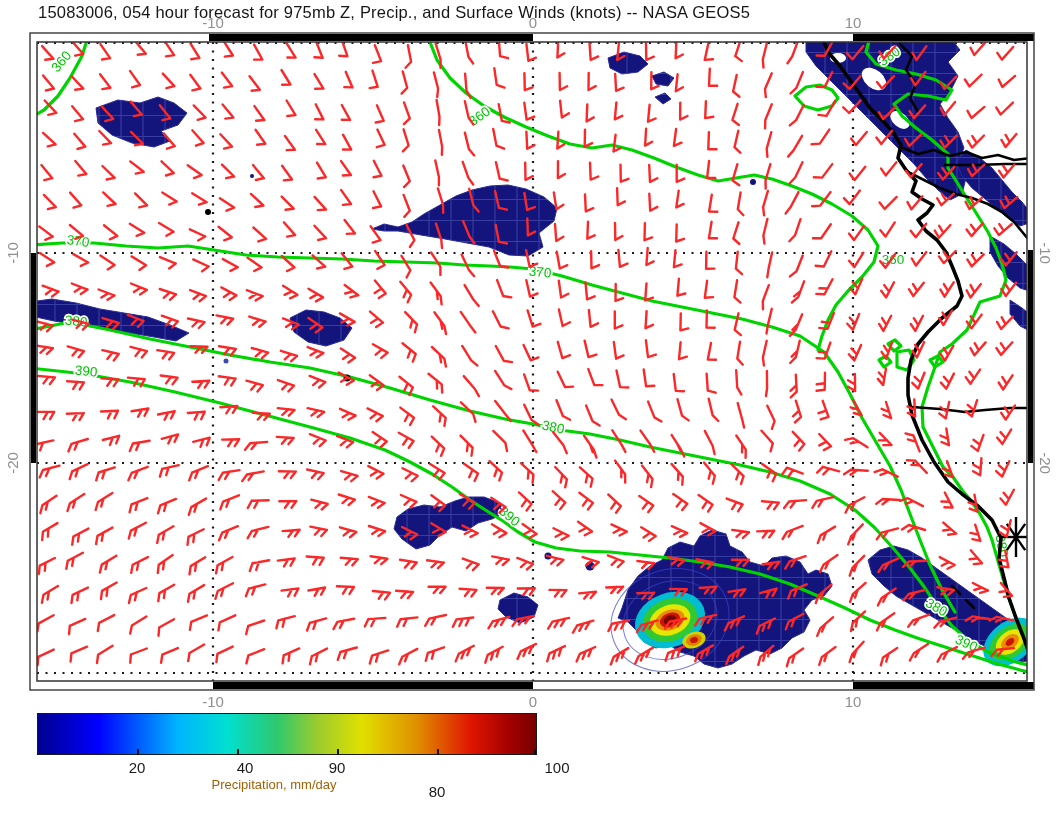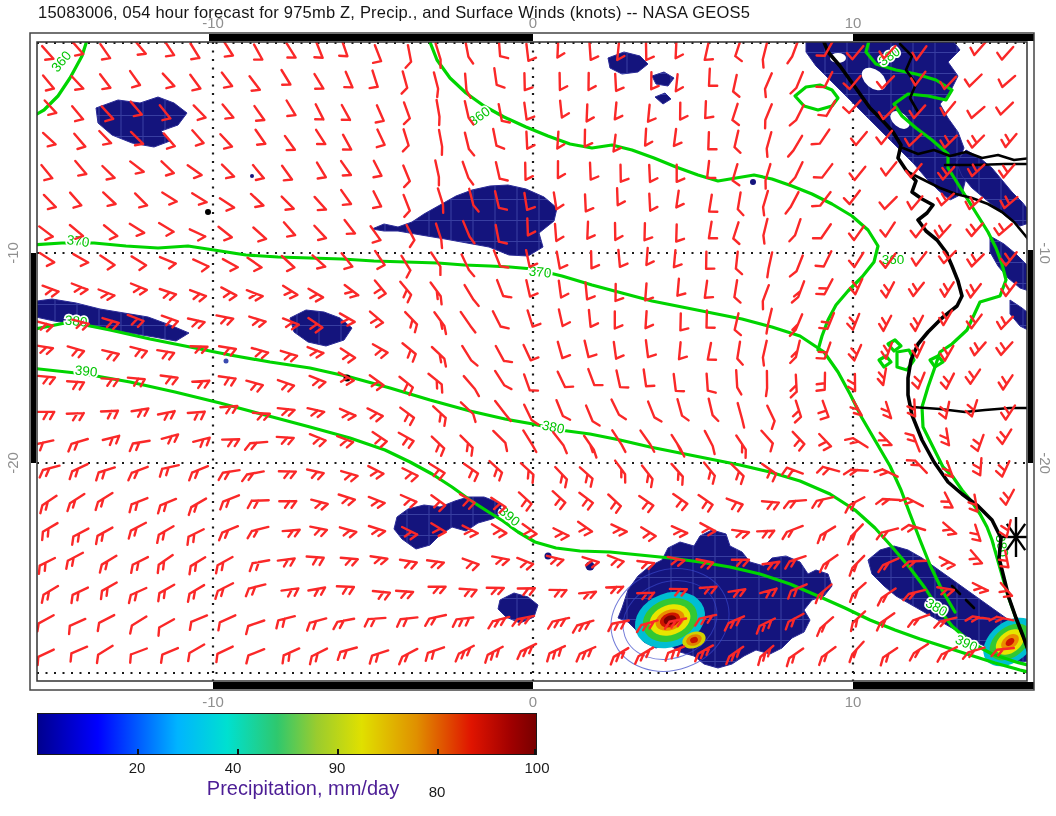"40" div.cbar-num { left: 196px -> 208px }
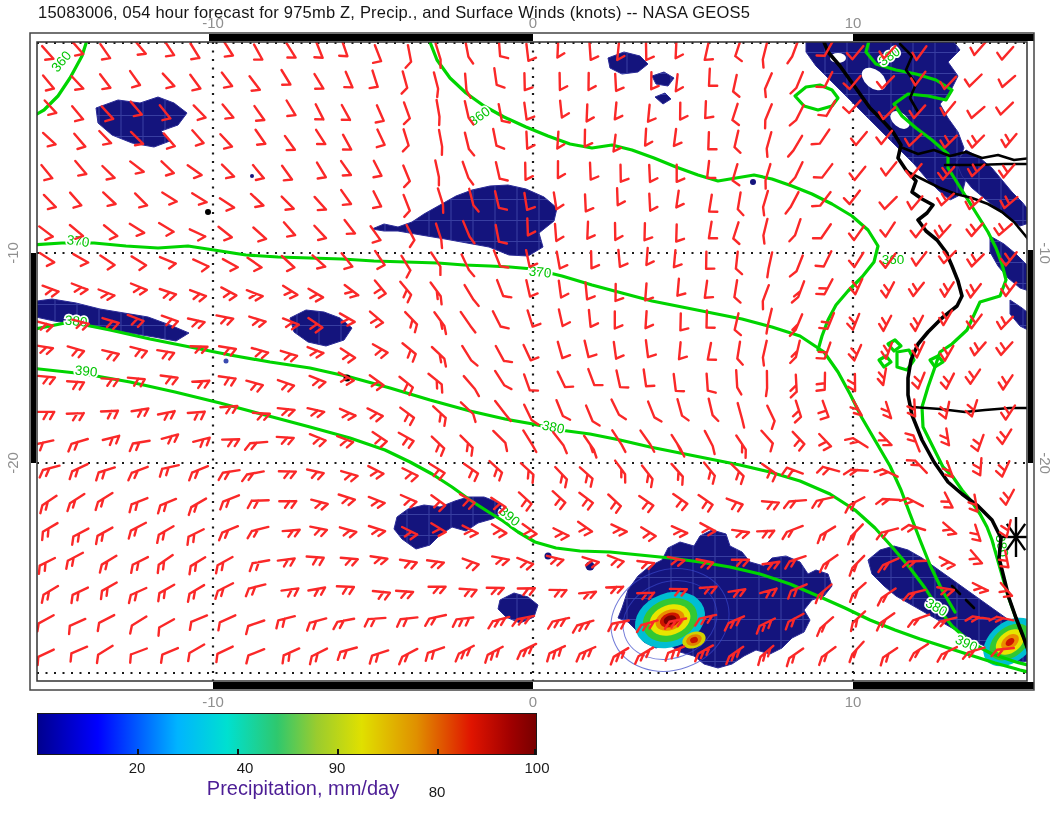"100" div.cbar-num { left: 500px -> 520px }
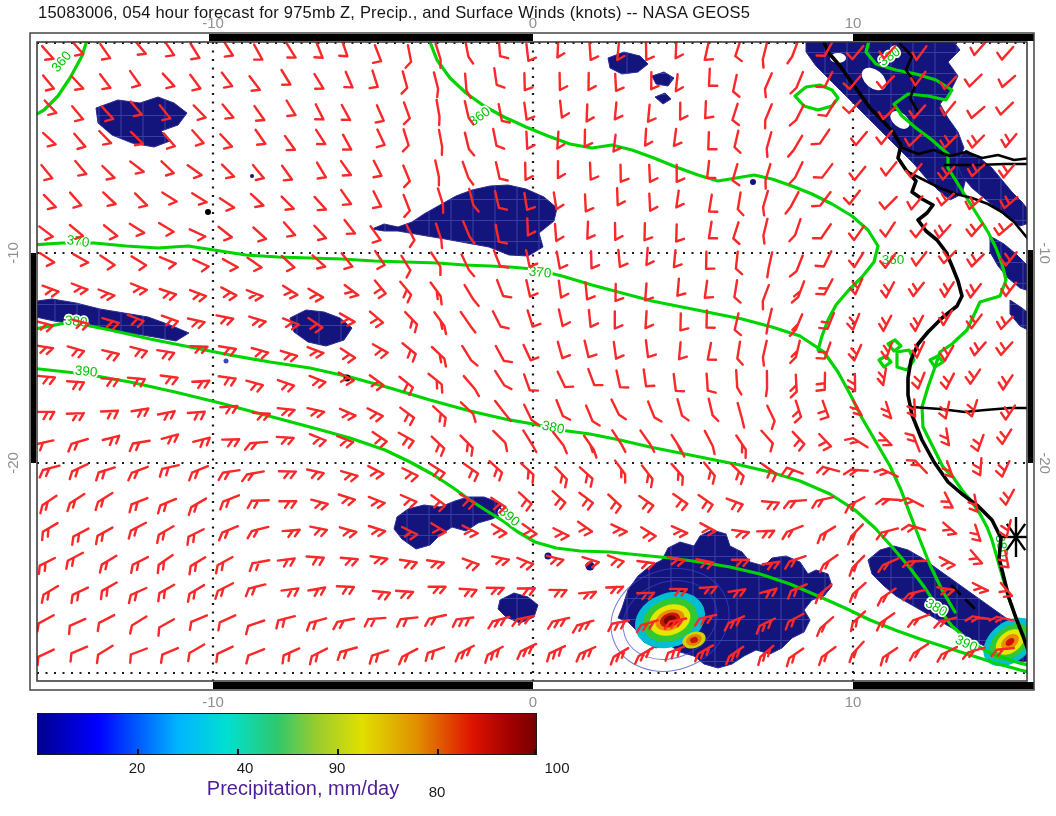"Precipitation, mm/day" .cbar-label { color: #4c1d95 -> #a16207; font-size: 20px -> 13px; left: 266px -> 237px }
